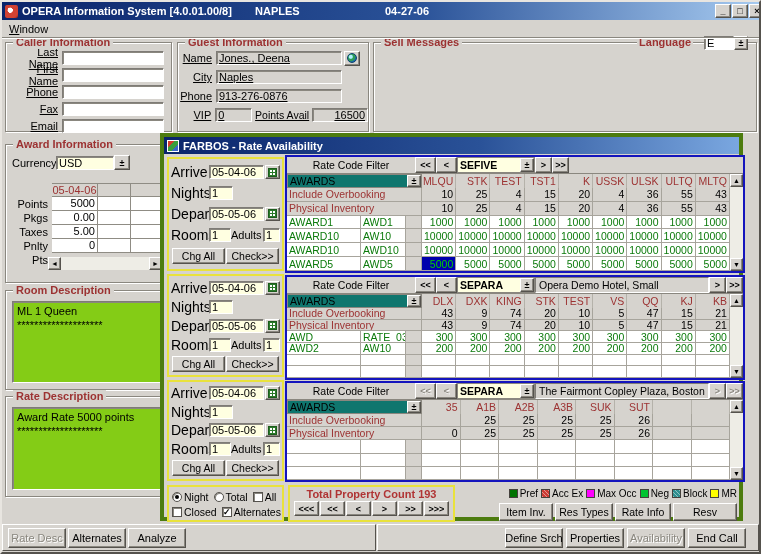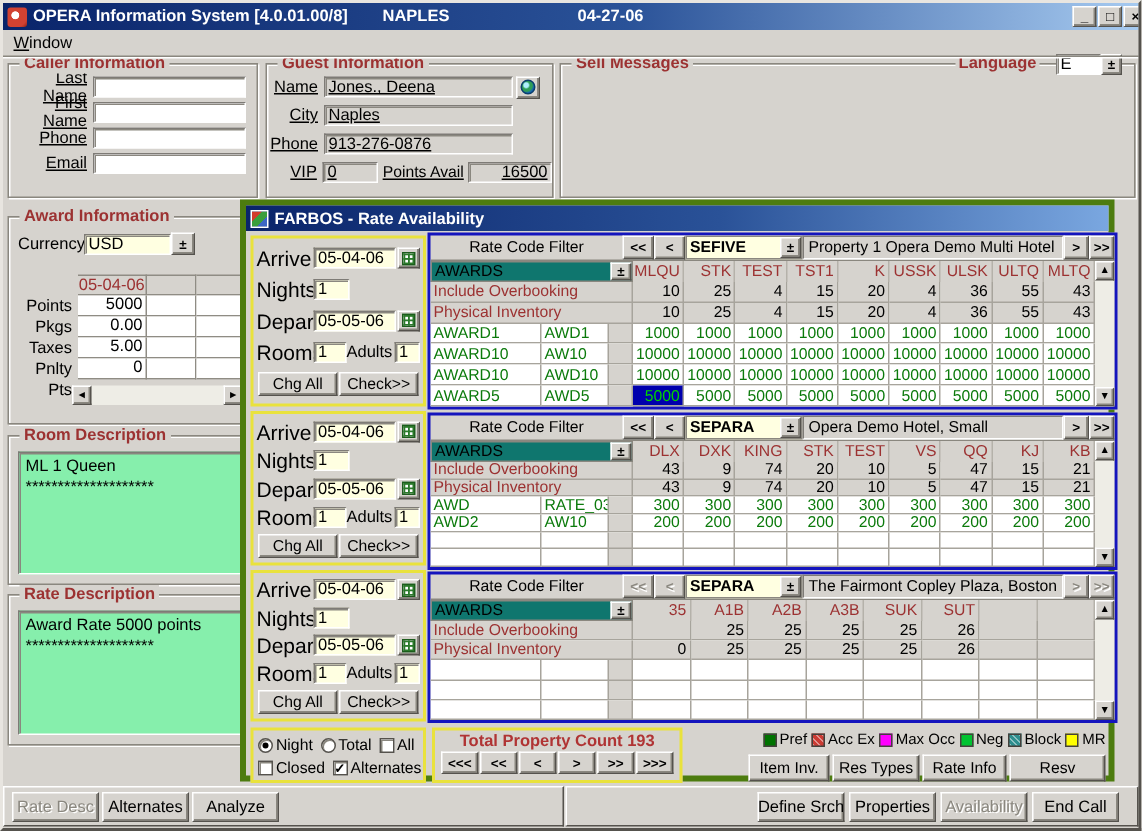"Fax" div.frow { html: none -> <div> <span>Fax</span> <span></span> </div> }
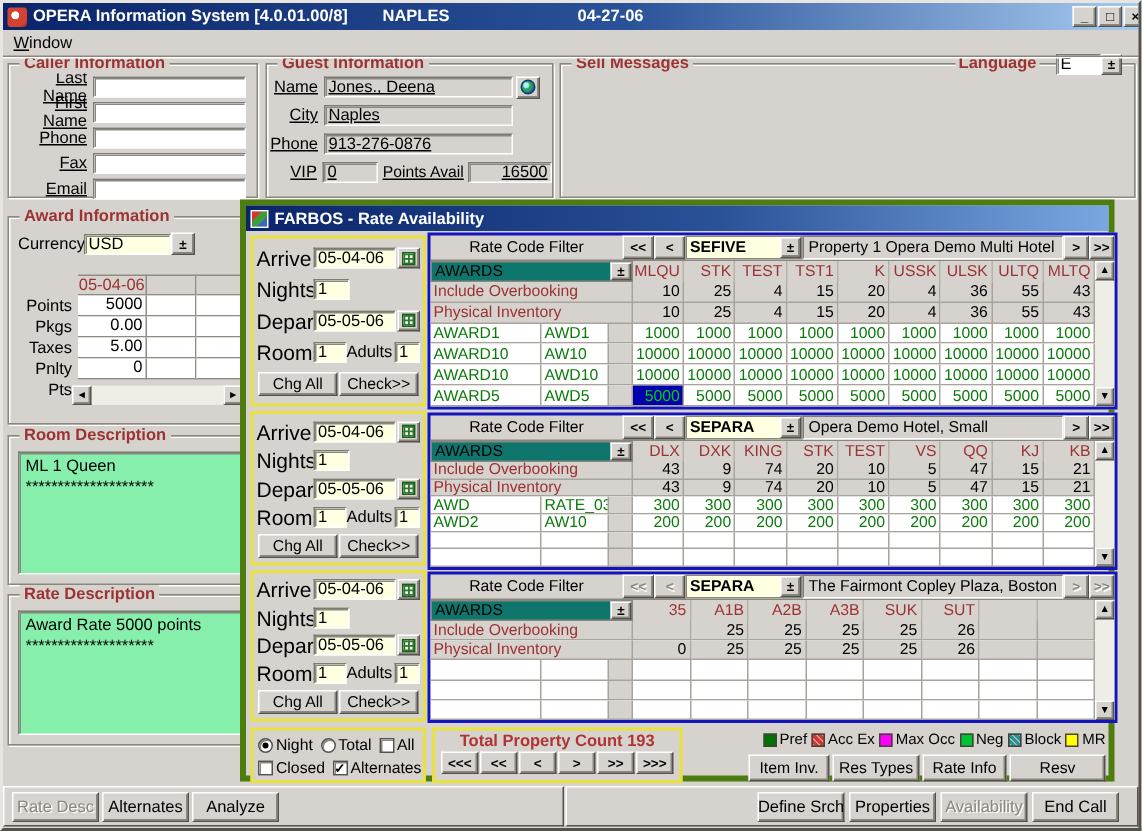"Property 1 Opera Demo Multi" span.gname { html: <span>Property 1 Opera Demo Multi Hotel</span> -> none }
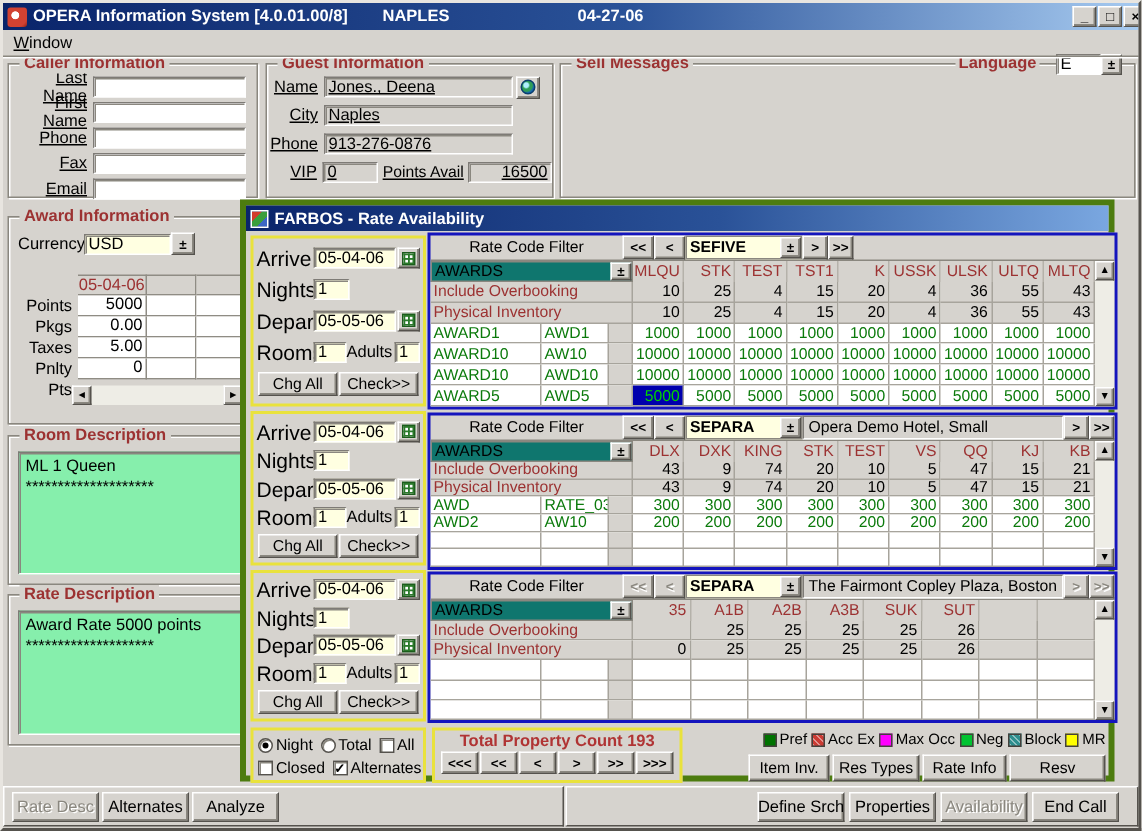"ML 1 Queen" .descbox { background: #86efac -> #84cc16 }
